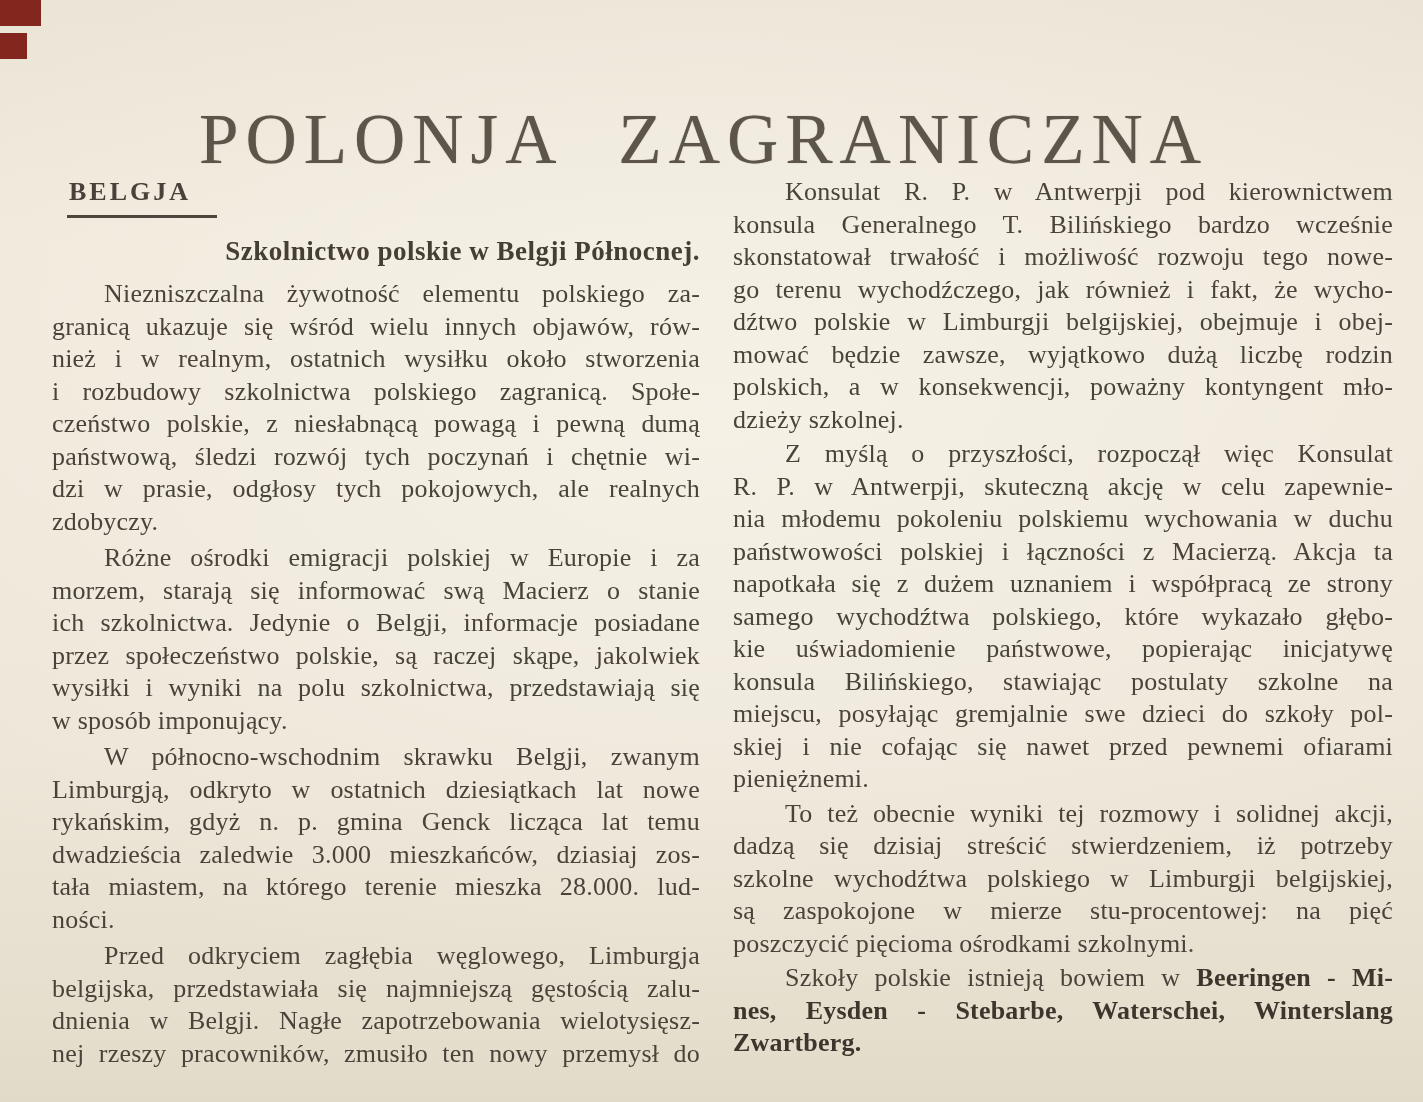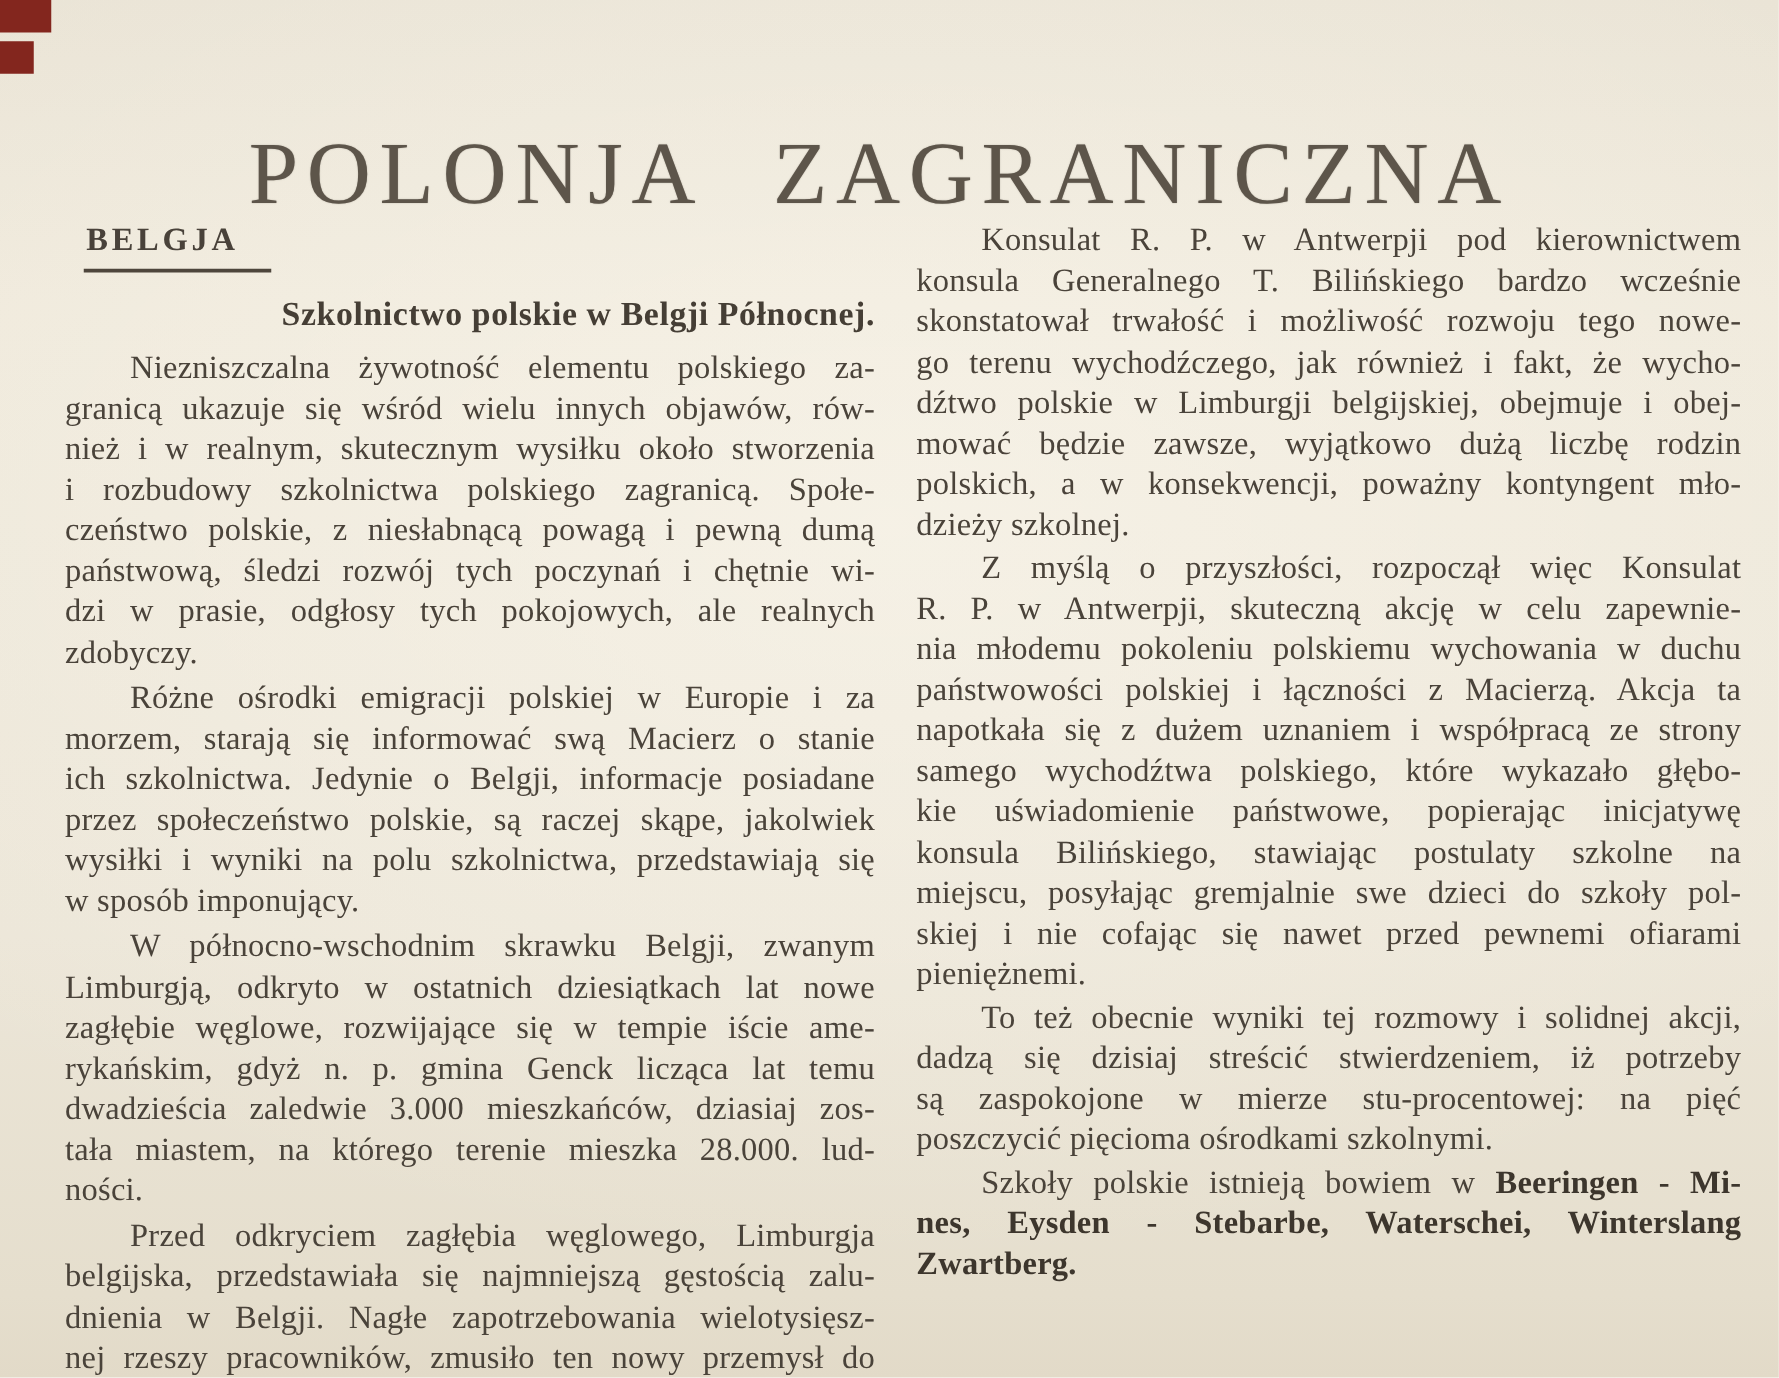"nież i w realnym, skutecznym" div.line { text: skutecznym -> ostatnich }
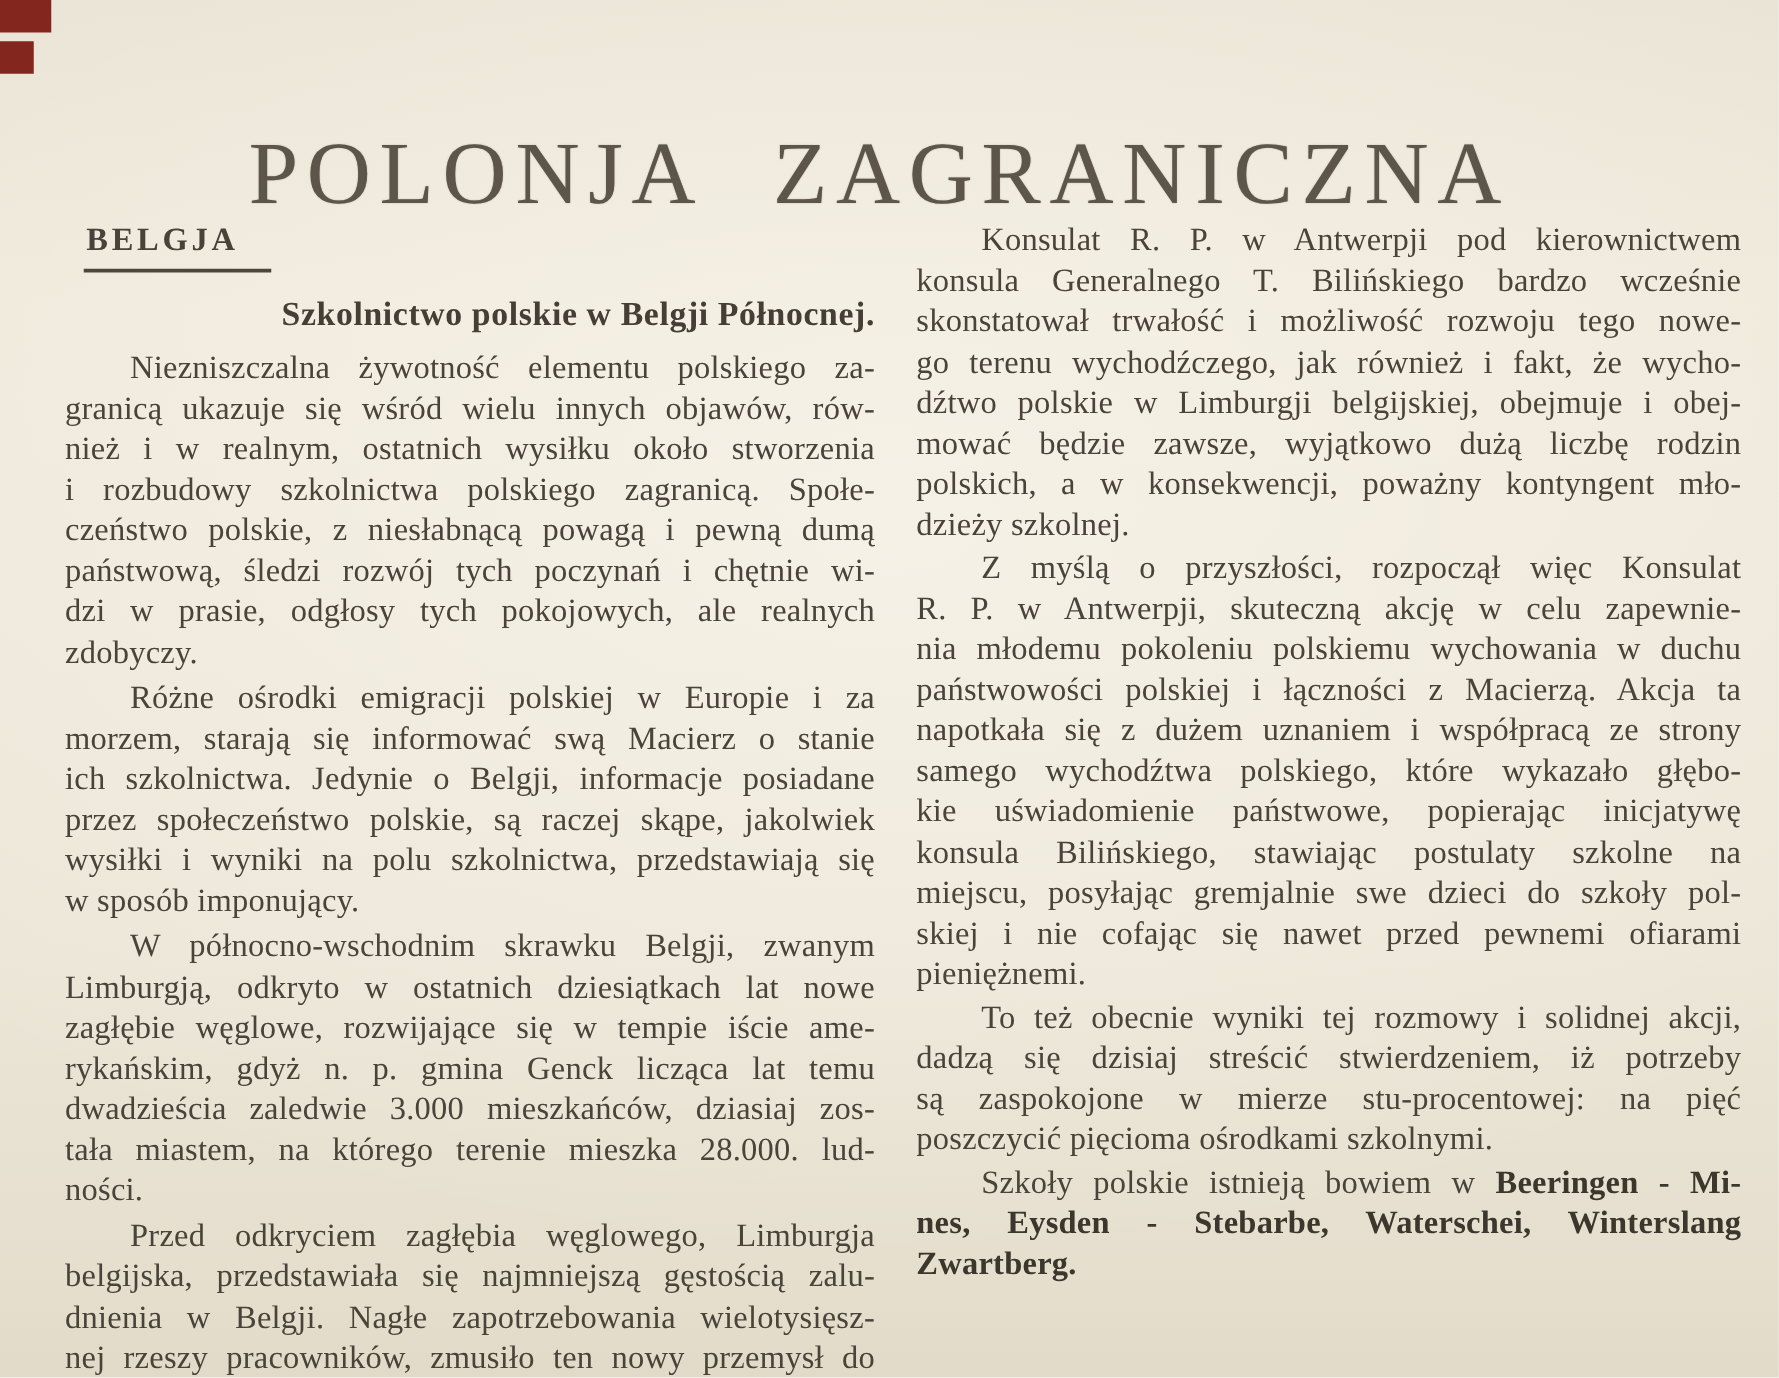"zagłębie węglowe, rozwijające się w" div.line { html: <div>zagłębie węglowe, rozwijające się w tempie iście ame-</div> -> none }
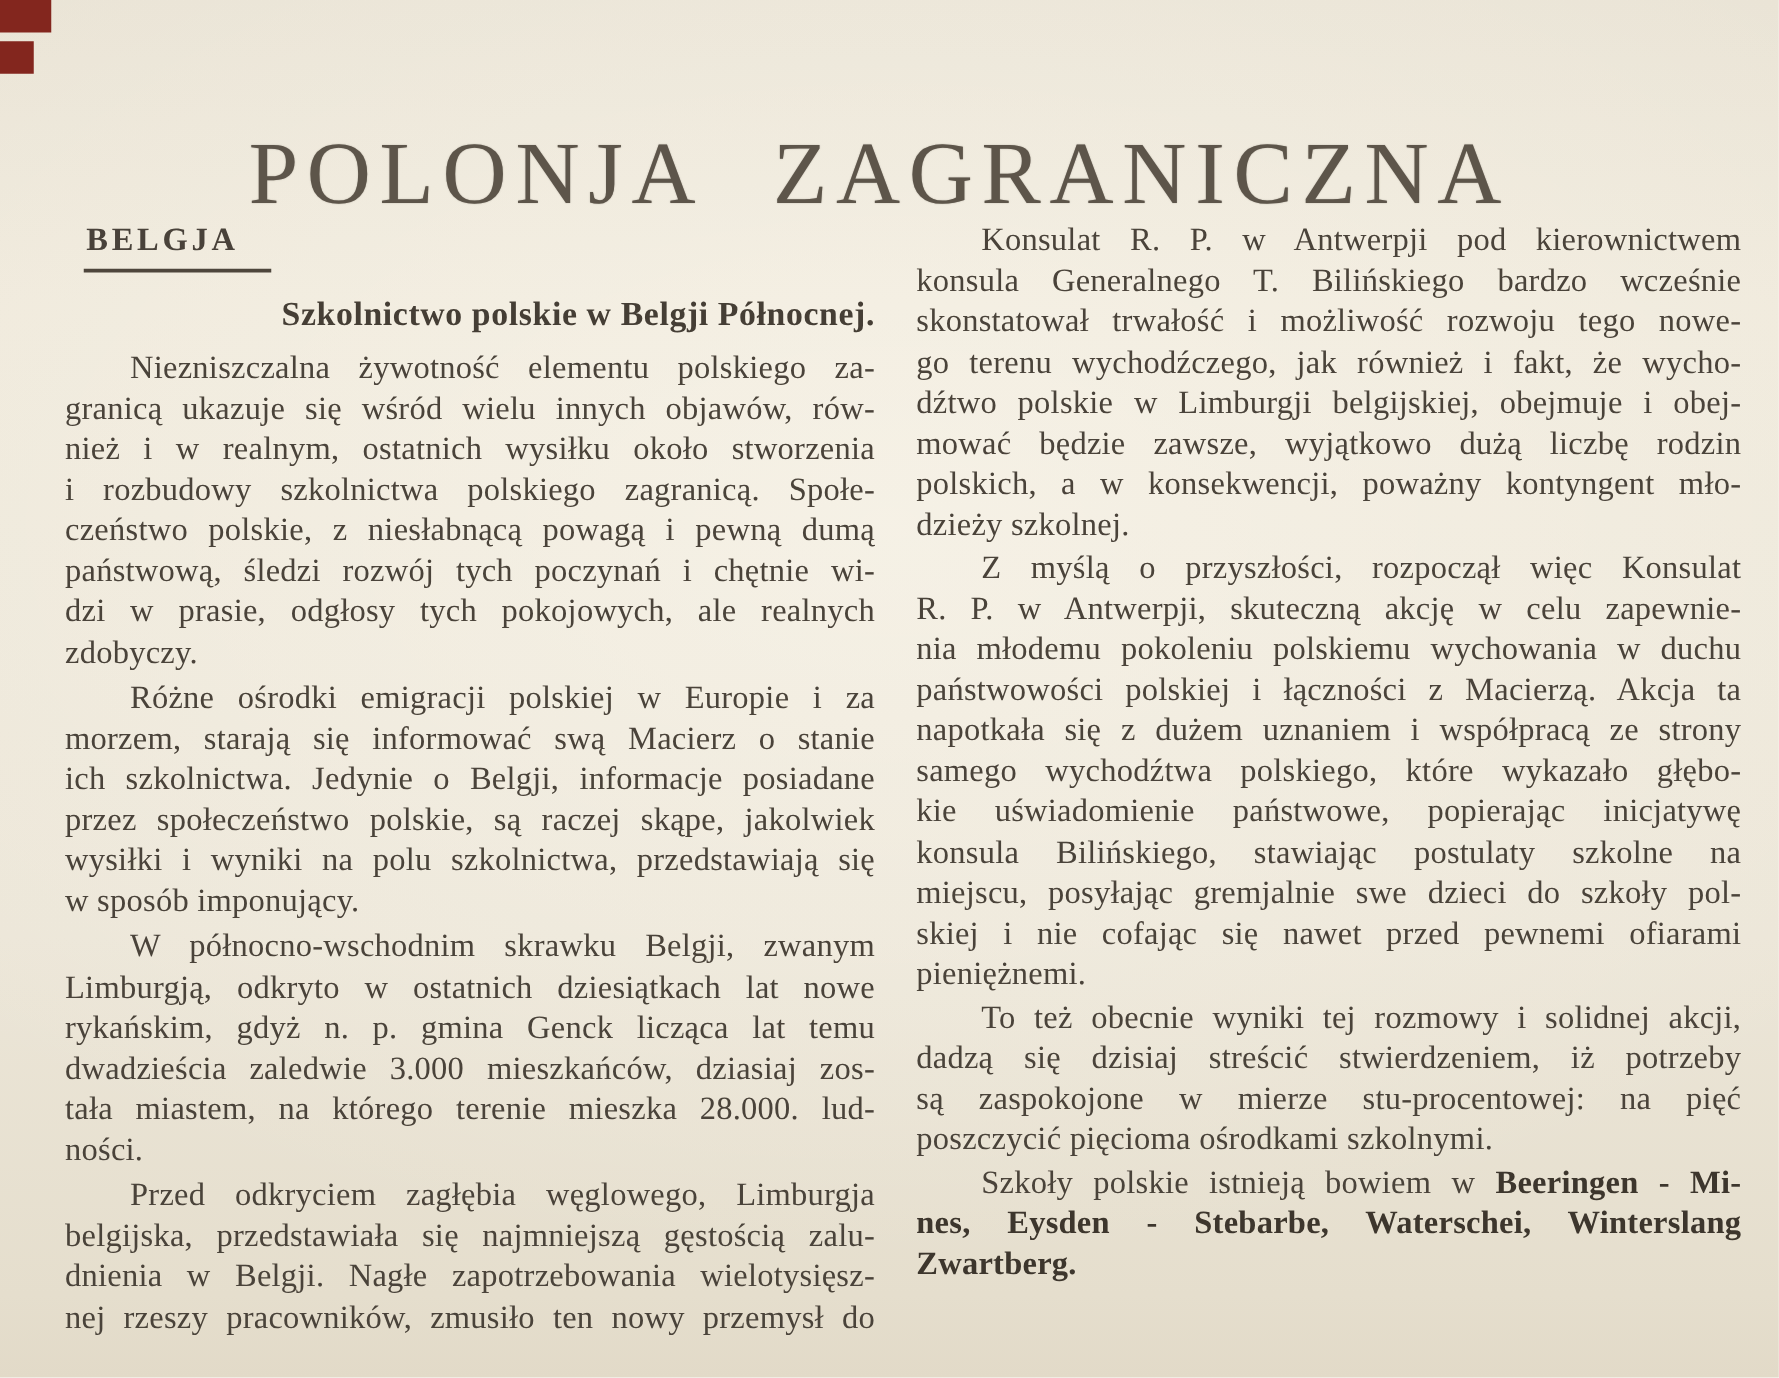"szkolne wychodźtwa polskiego w Limburgji" div.line { html: none -> <div>szkolne wychodźtwa polskiego w Limburgji belgijskiej,</div> }
